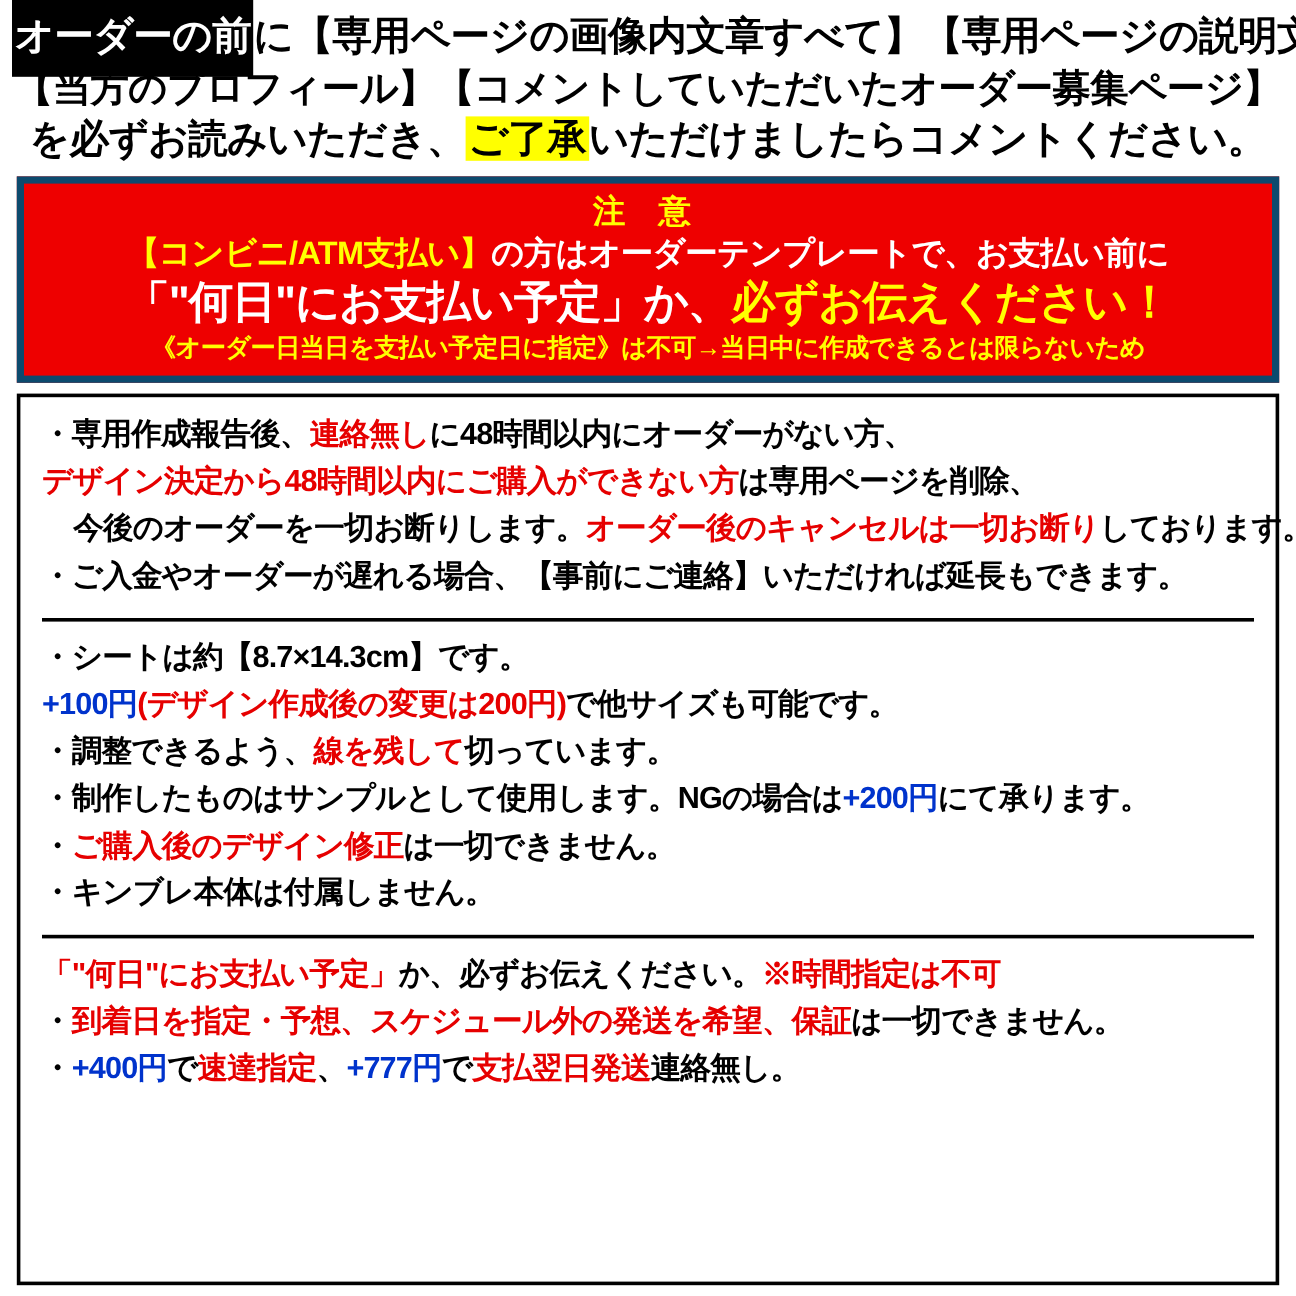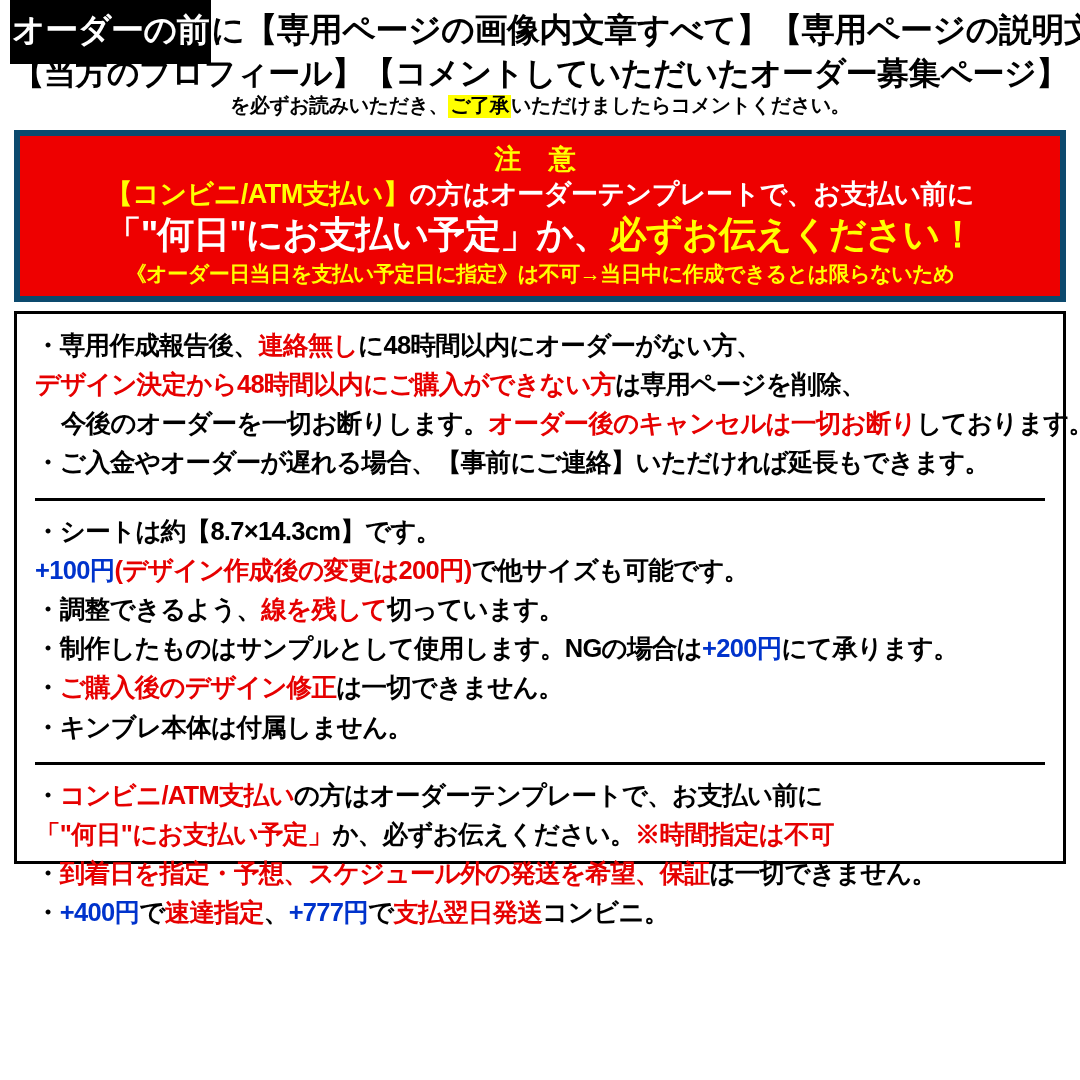"を必ずお読みいただき、ご了承いただけましたらコメントください。" .h-l3 { font-family: Liberation Mono, monospace -> none; font-size: 20px -> 33px }
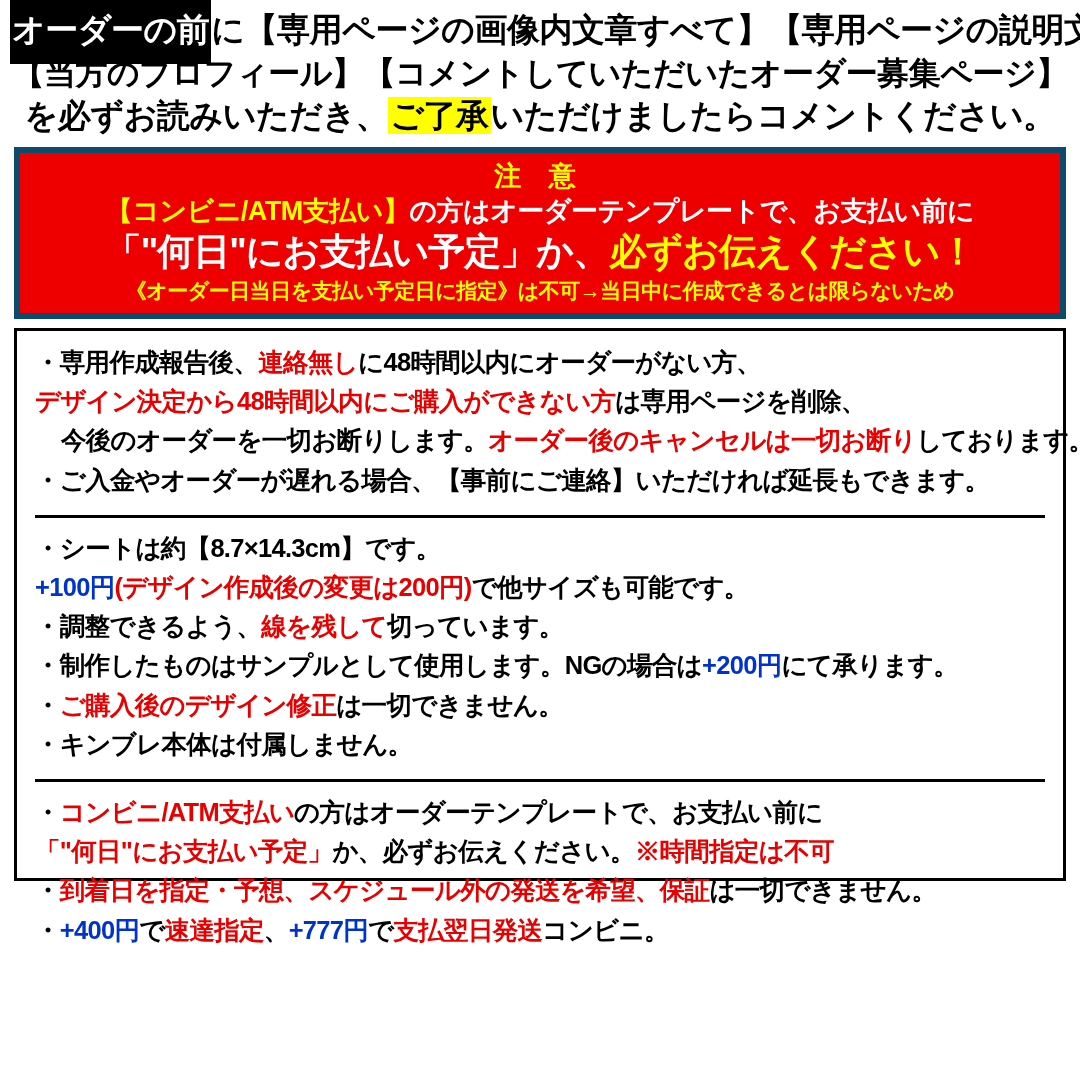"・専用作成報告後、連絡無しに48時間以内にオーダーがない方、" .body-box { height: 553px -> 743px }
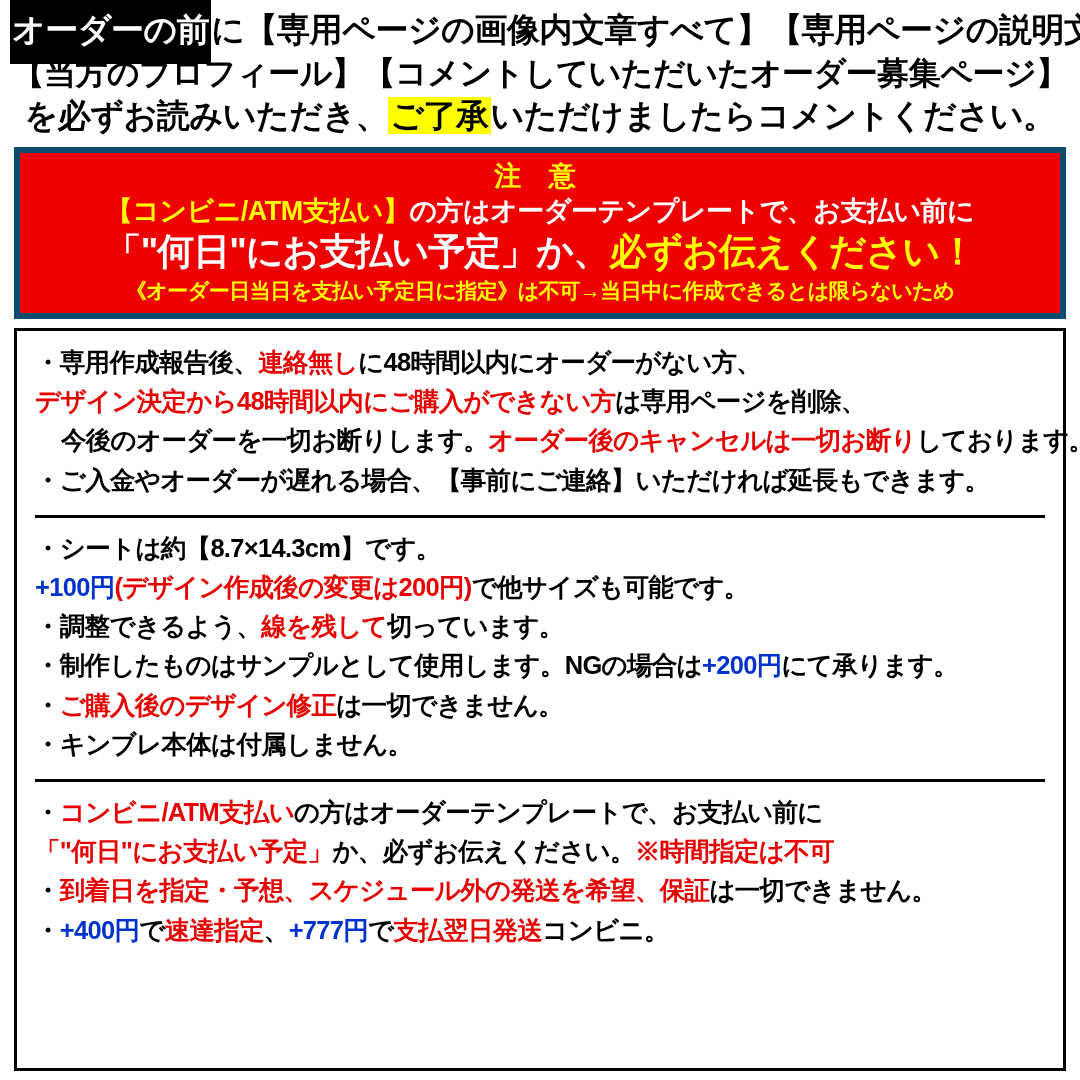"・コンビニ/ATM支払いの方はオーダーテンプレートで、お支払い前に" div.item { html: <div><span>・</span><span>コンビニ/ATM支払い</span><span>の方はオーダーテンプレートで、お支払い前に</span></div> -> none }
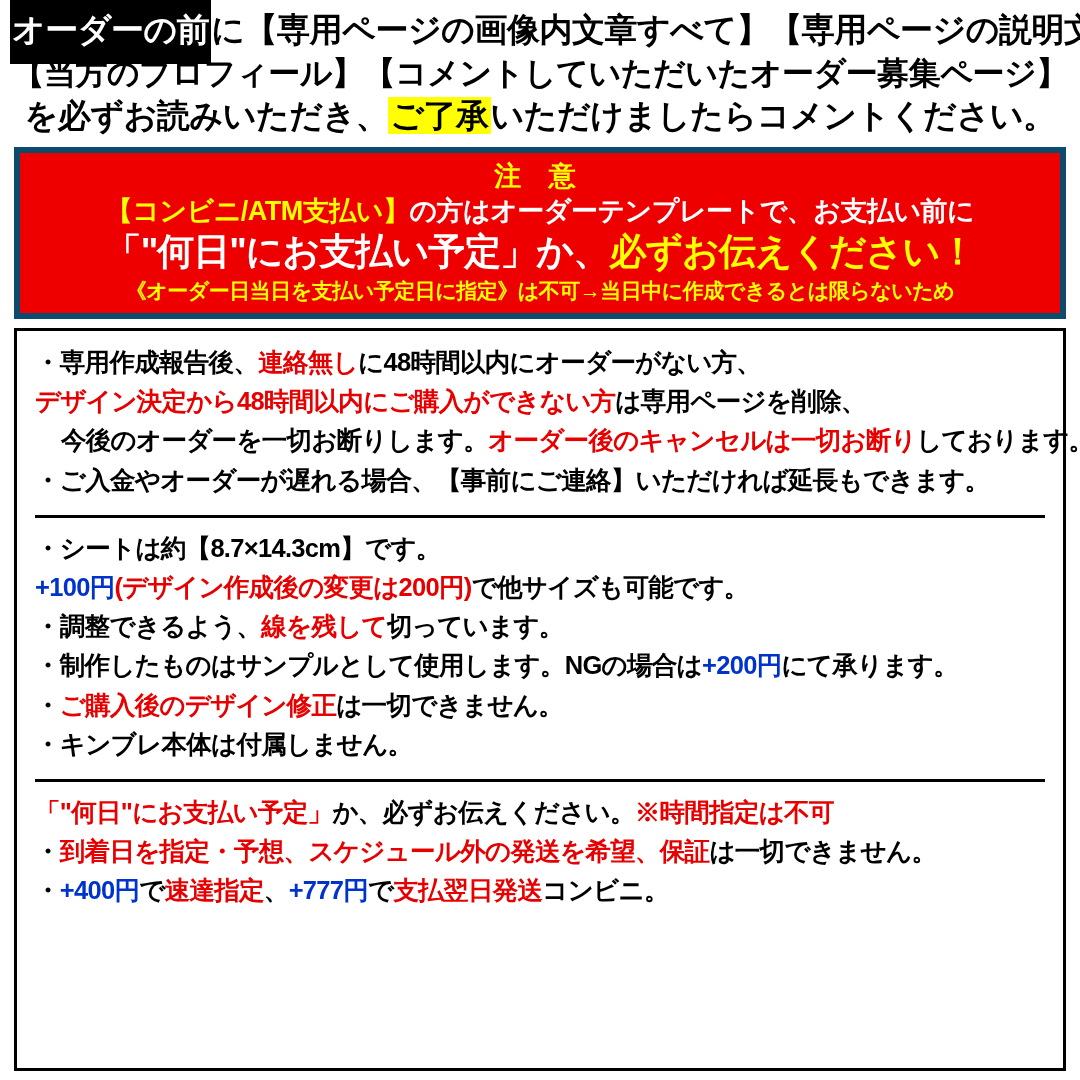"コンビニ。" span.blk { text: コンビニ -> 連絡無し }
